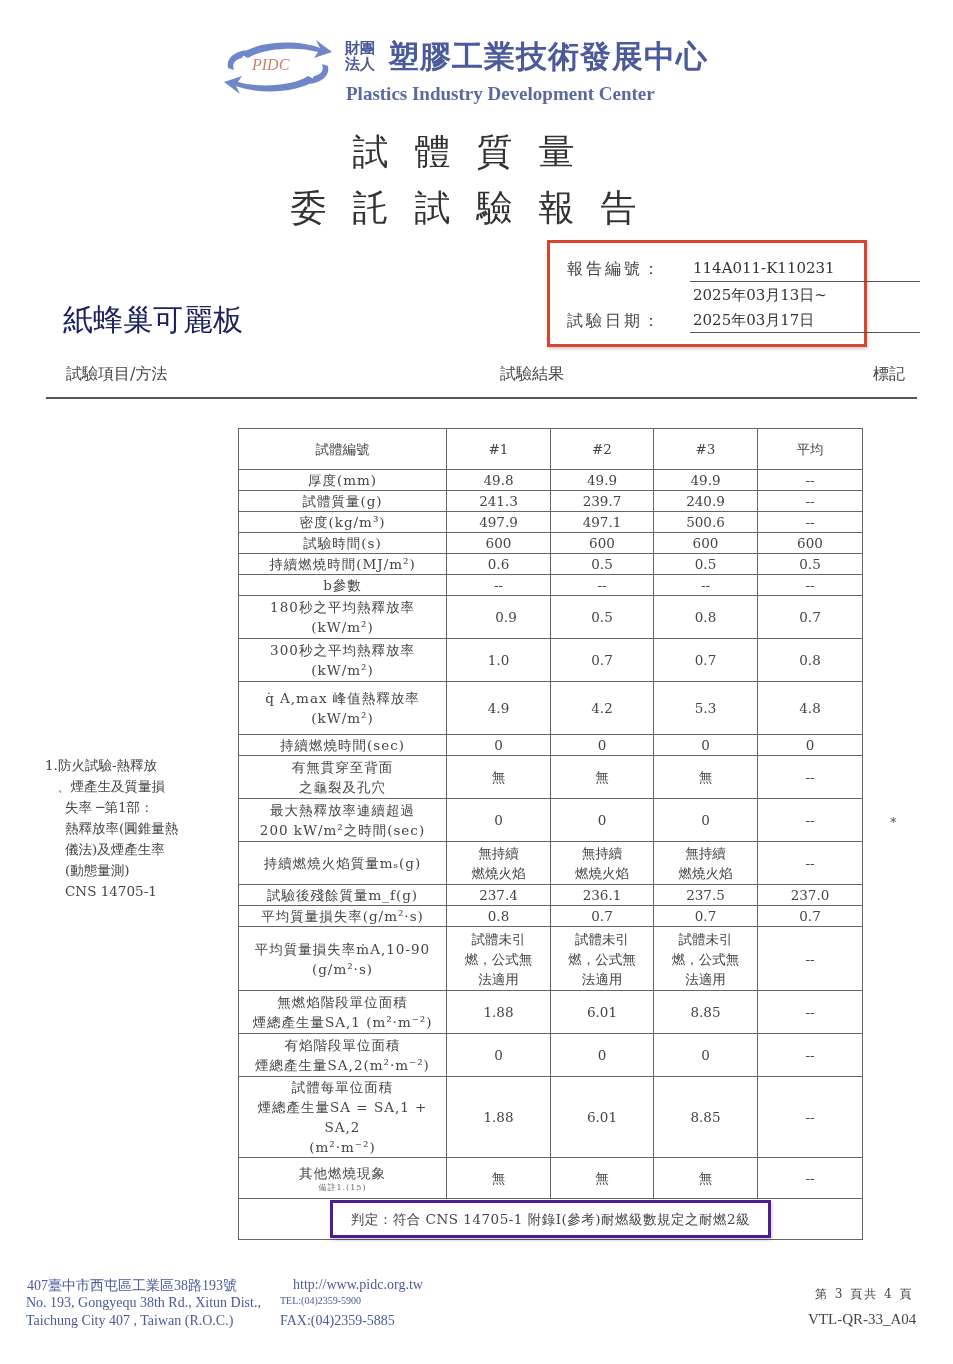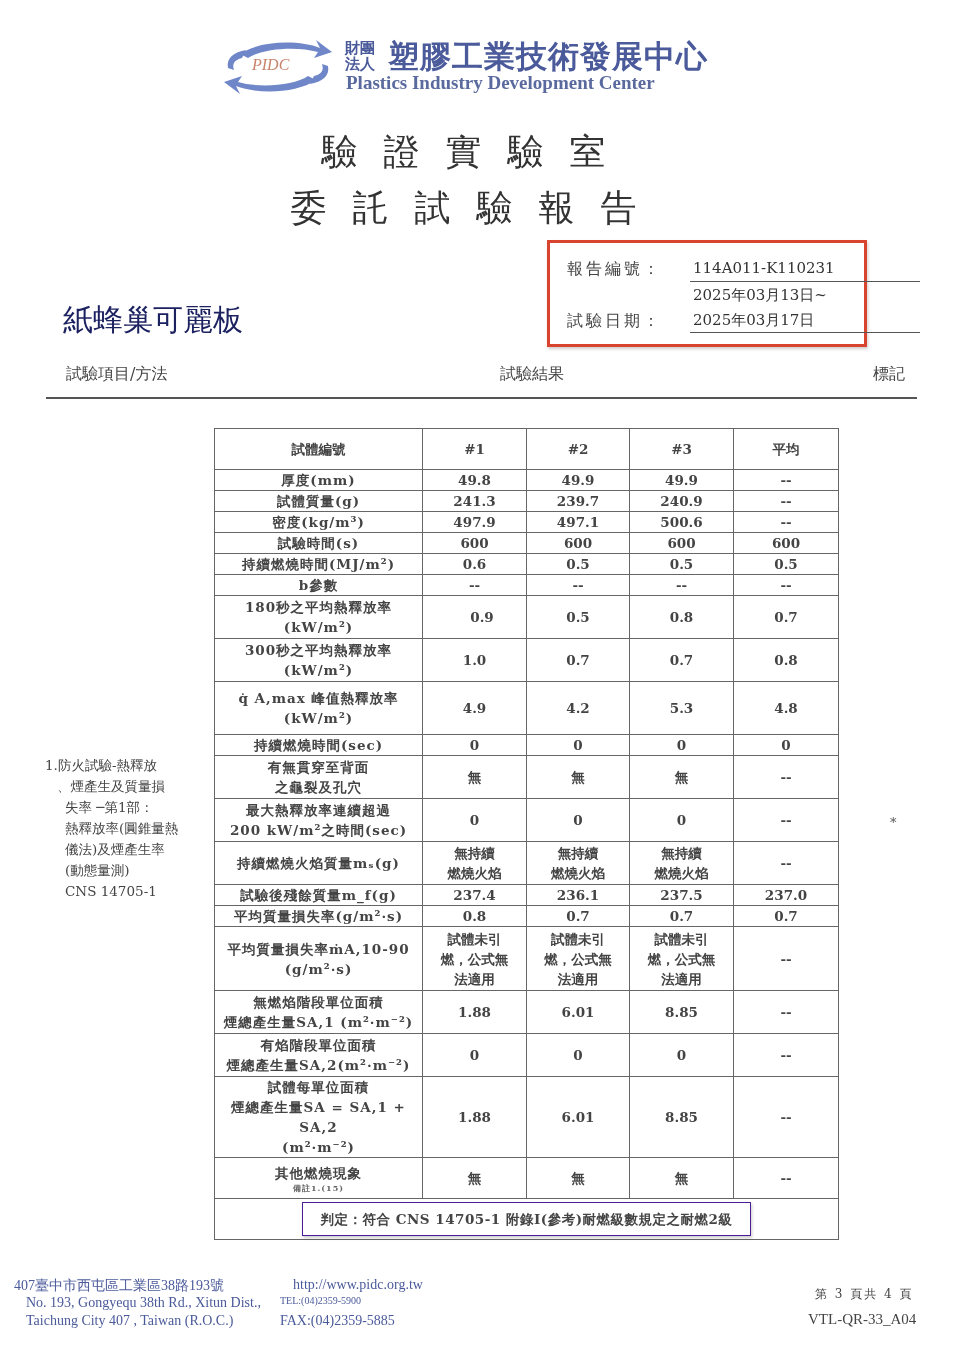"Plastics Industry Development Center" #org-name-en { top: 72px -> 83px }
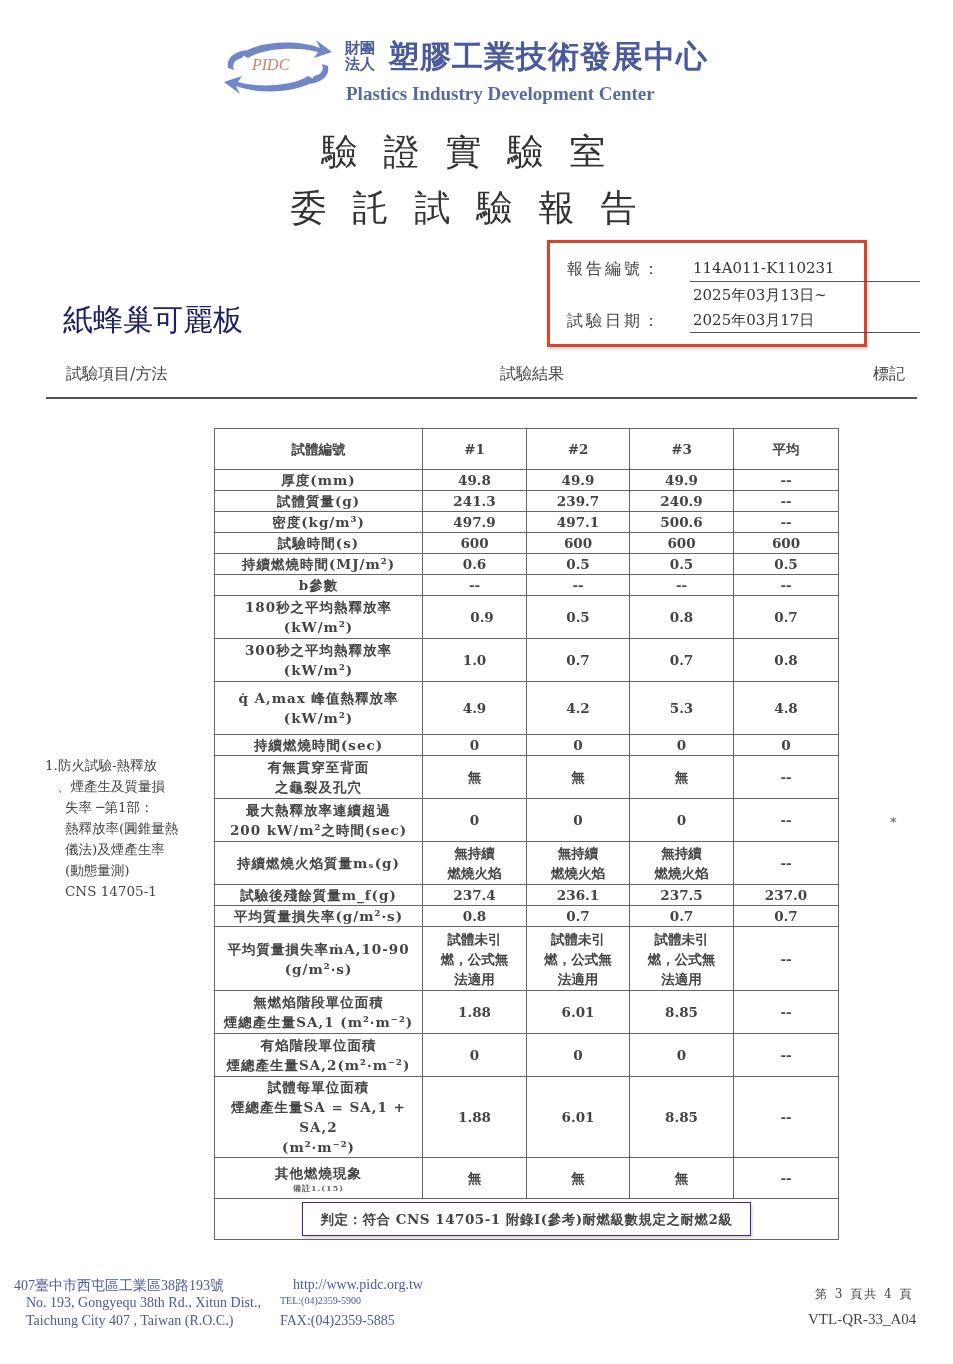"驗證實驗室" div.abs { text: 驗證實驗室 -> 試體質量 }
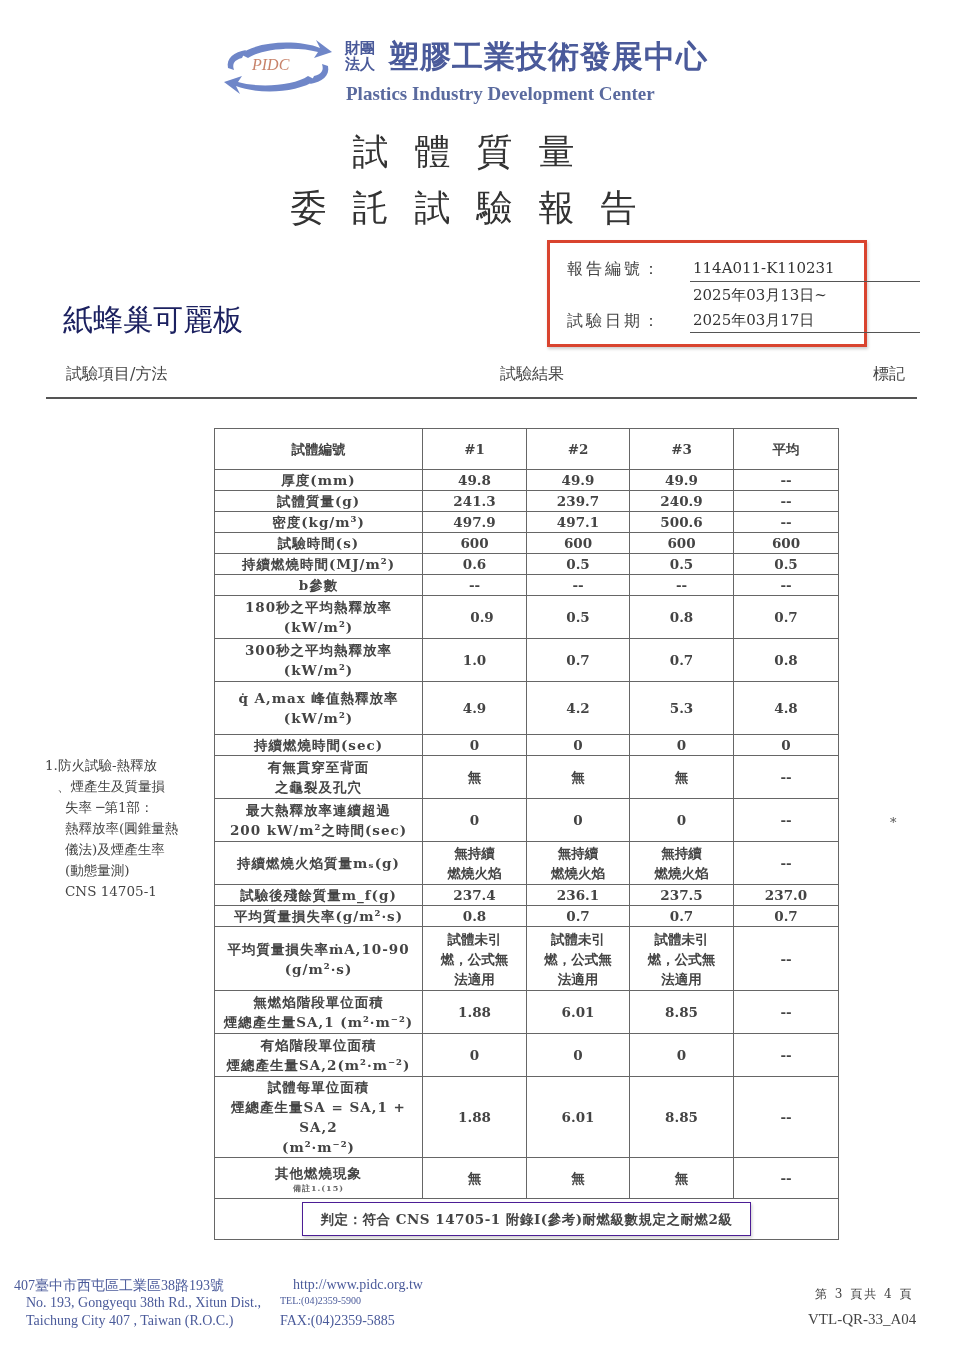"試體編號" #results { font-weight: bold -> none; left: 214px -> 238px }
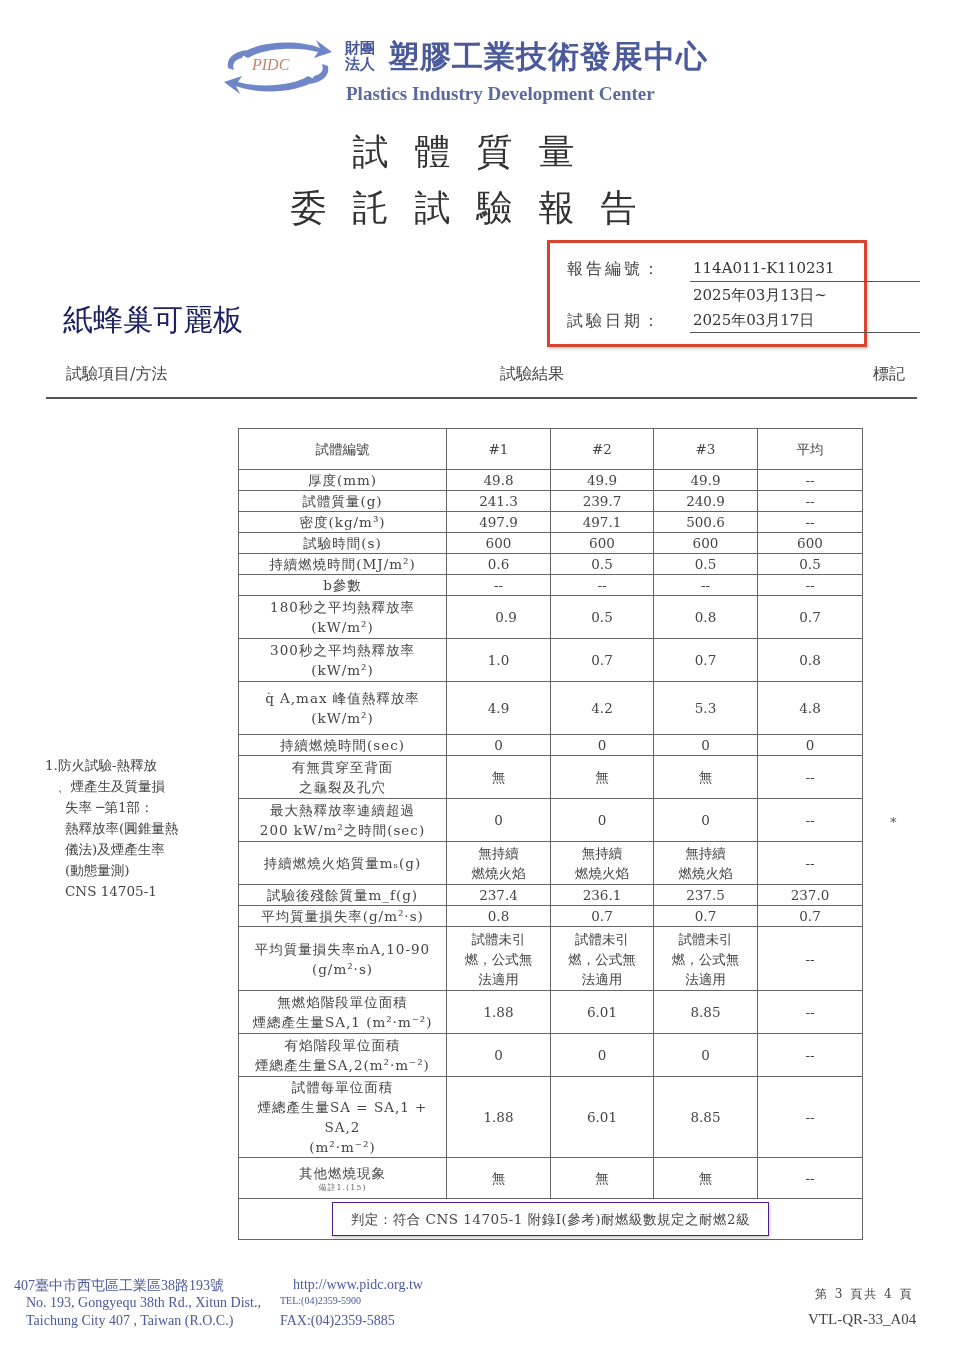"判定：符合 CNS 14705-1 附錄I(參考)耐燃級數規定之耐燃2級" #verdict-box { border: 1px solid #4c1d95 -> 3px solid #4c1d95 }
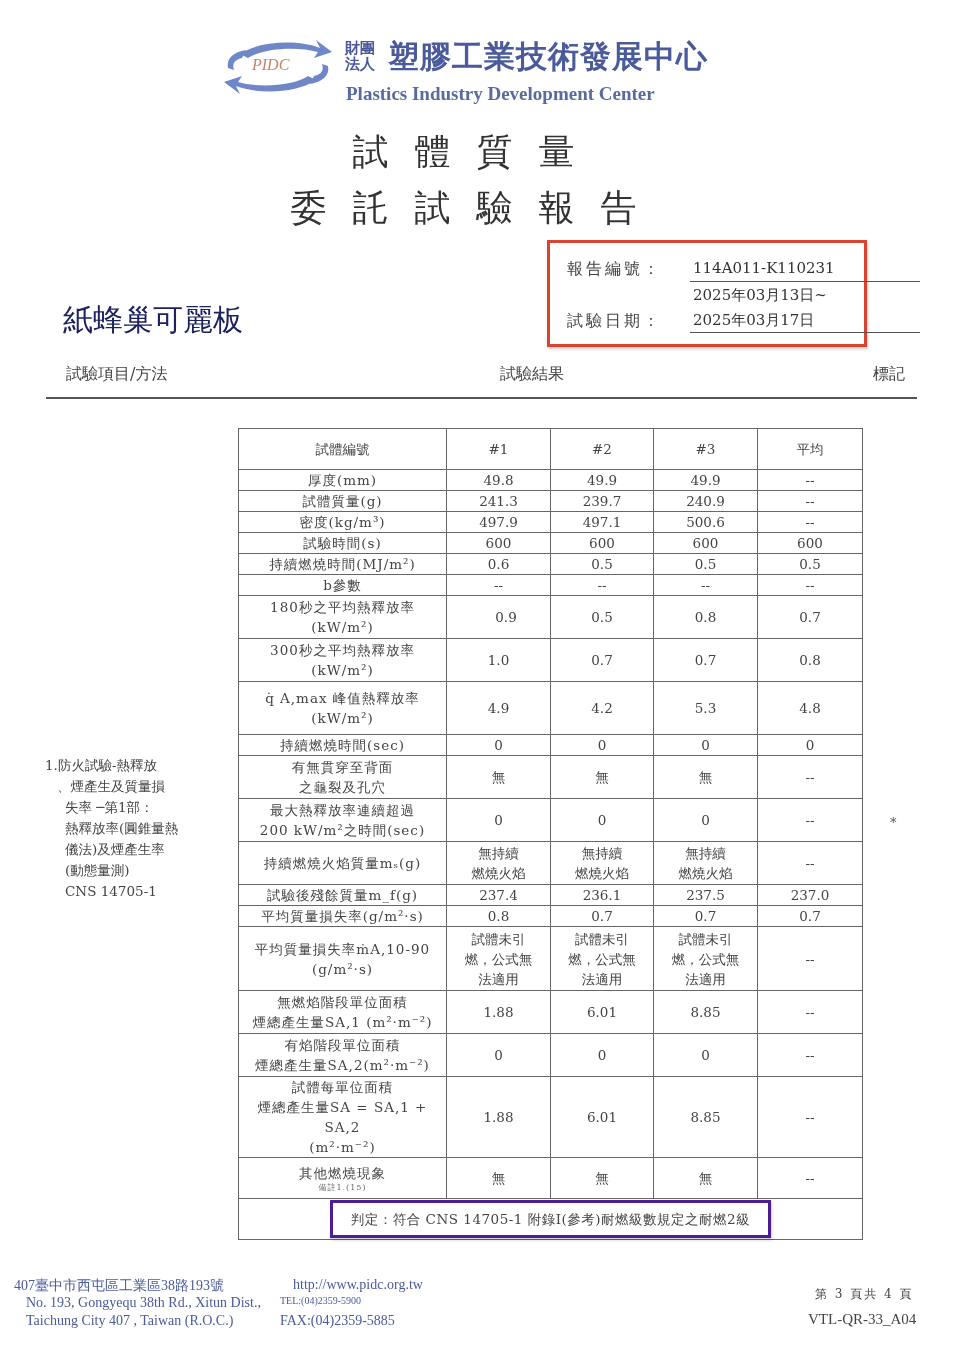"407臺中市西屯區工業區38路193號" #footer-zh { left: 14px -> 27px }
